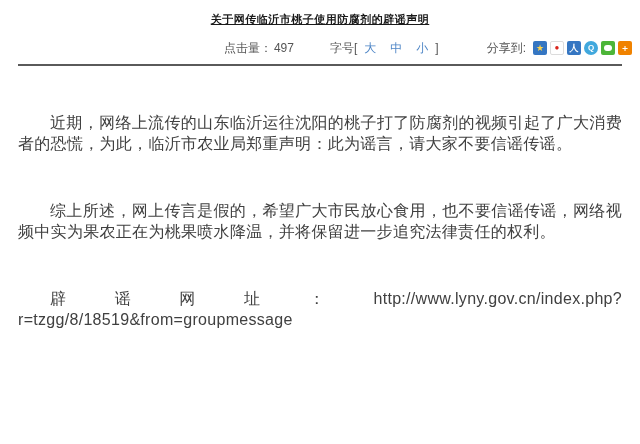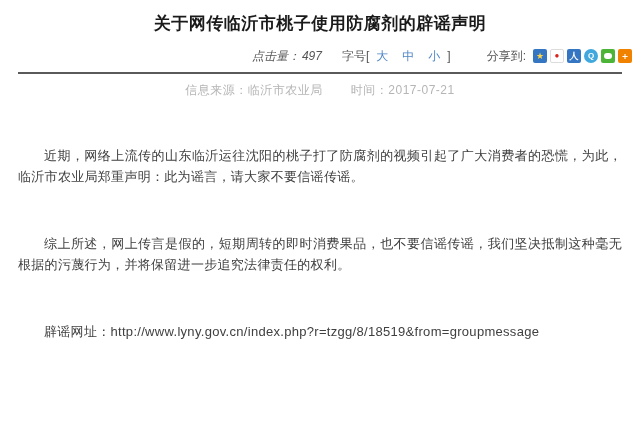"关于网传临沂市桃子使用防腐剂的辟谣声明" .article-title { font-size: 17px -> 11px; text-decoration: none -> underline }
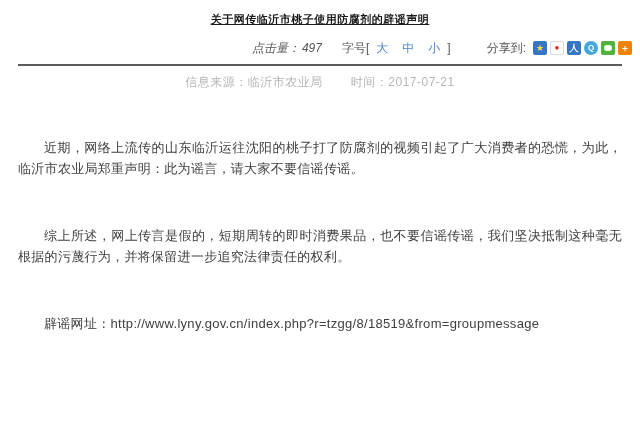"点击量： 497" .meta-hits { font-style: italic -> none; margin-right: 20px -> 36px }
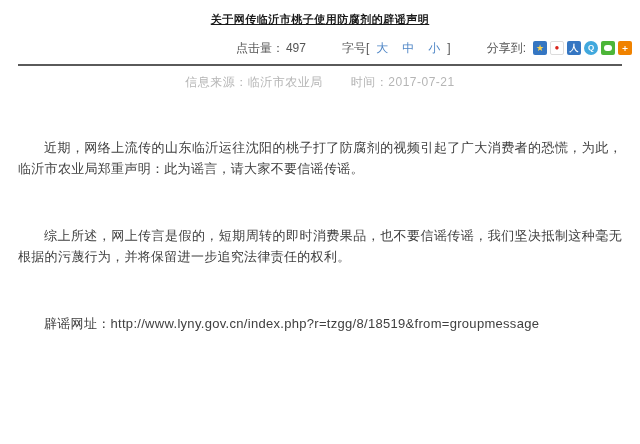"字号[ 大 中 小 ]" .fontsize-group { margin-right: 12px -> 24px }
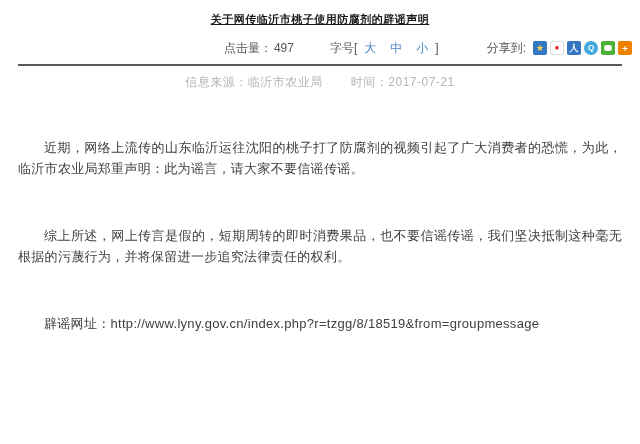"信息来源：临沂市农业局 时间：2017-07-21" div.source-row { html: <div> <span>信息来源：</span><span>临沂市农业局</span><span></span><span>时间：</span><span>2017-07-21</span> </div> -> none }
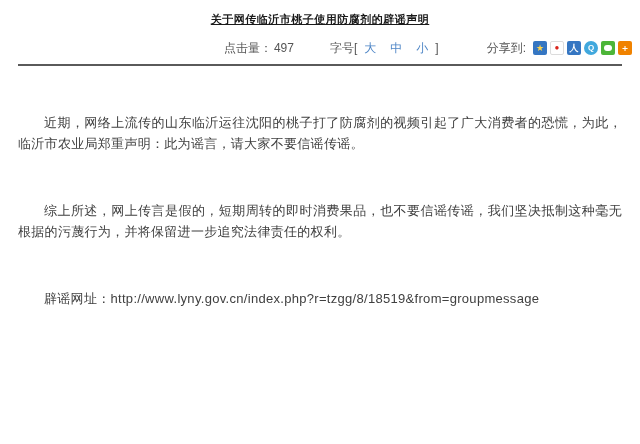"近期，网络上流传的山东临沂运往沈阳的桃子打了防腐剂的视频引起了广大消费者的恐慌，" .article-body p { font-size: 13px -> 16px }
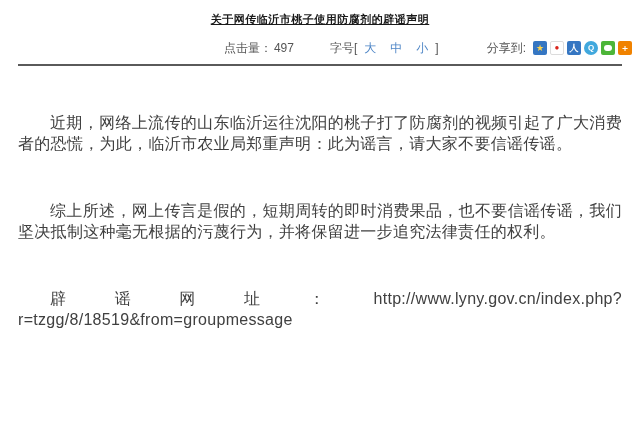"综上所述，网上传言是假的，短期周转的即时消费果品，也不要信谣传谣，我们坚决抵制这" p { text: 短期周转的即时消费果品，也不要信谣传谣，我们坚决抵制这种毫无根据的污蔑行为 -> 希望广大市民放心食用，也不要信谣传谣，网络视频中实为果农正在为桃果喷水降温 }
